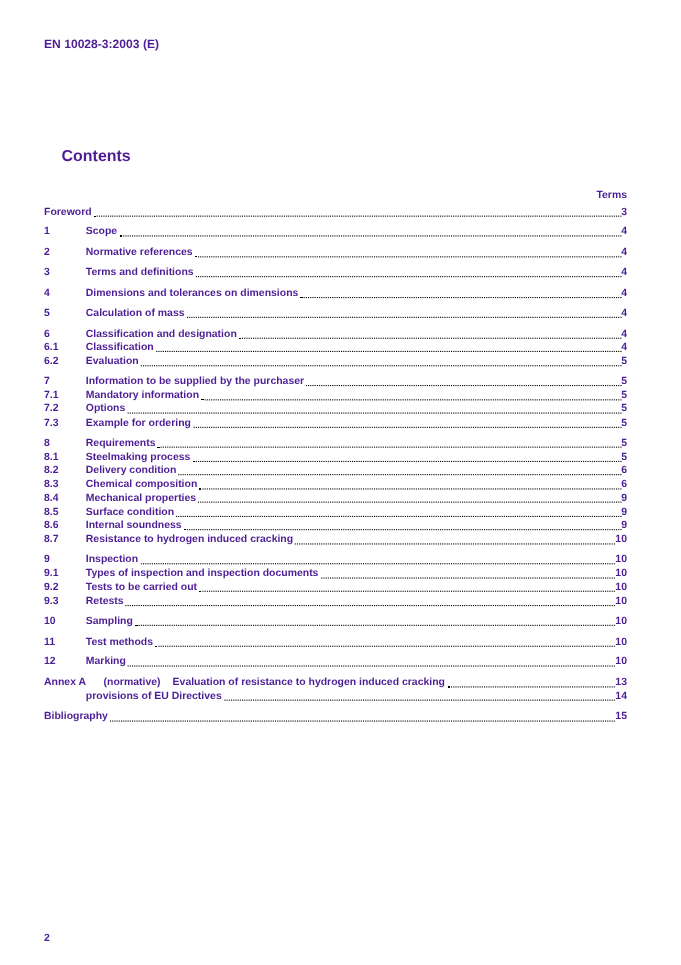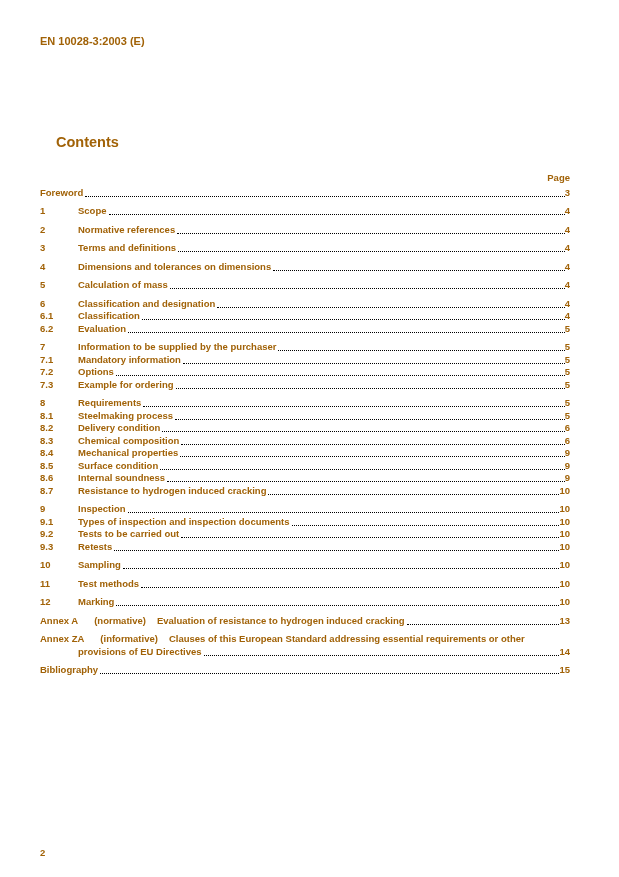"EN 10028-3:2003 (E)" .page { color: #a16207 -> #4c1d95 }
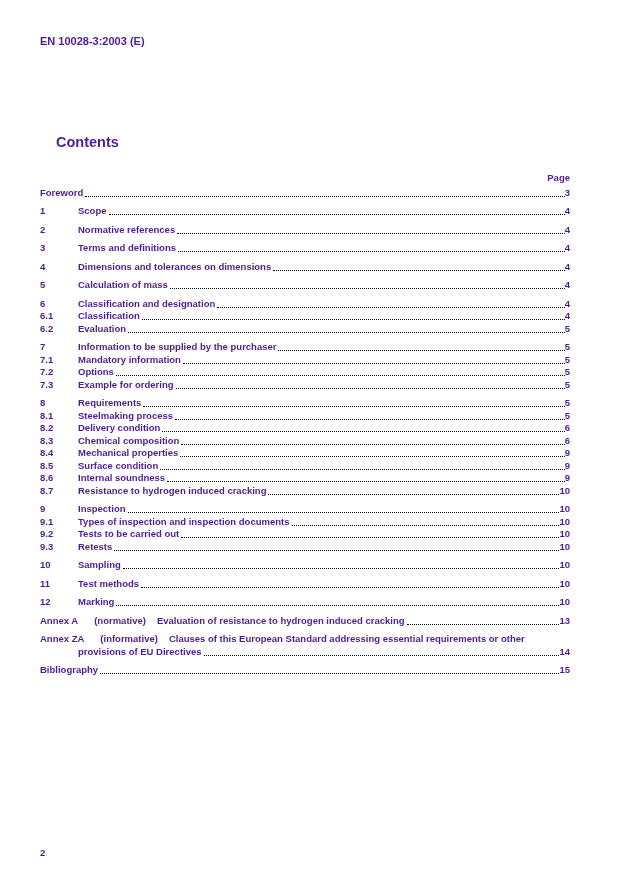"Page" div.page-col-label { text: Page -> Terms }
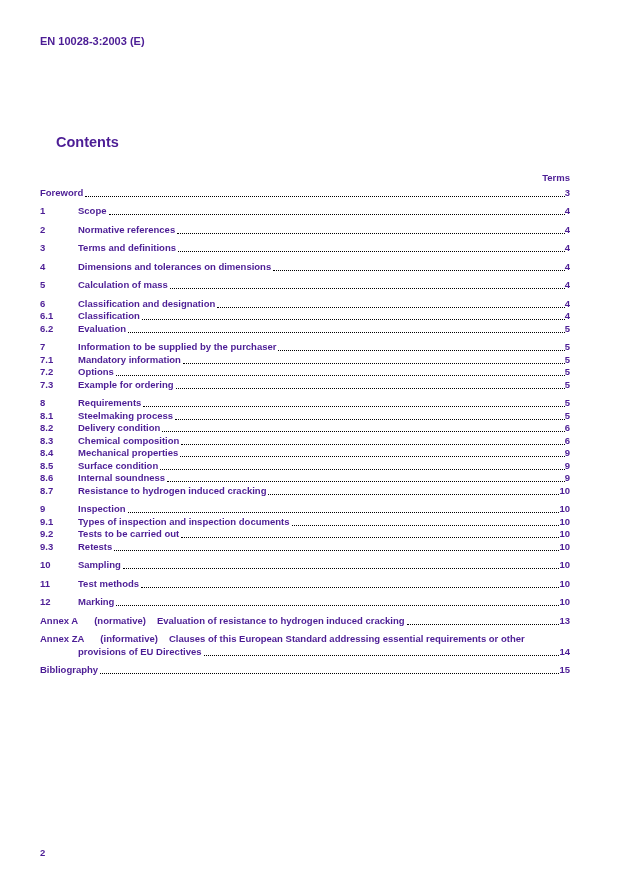"Annex ZA" div.toc-row { html: <div> <span>Annex ZA</span> <span>(informative)</span> <span>Clauses of this European Standard addressing essential requirements or other</span> </div> -> none }
